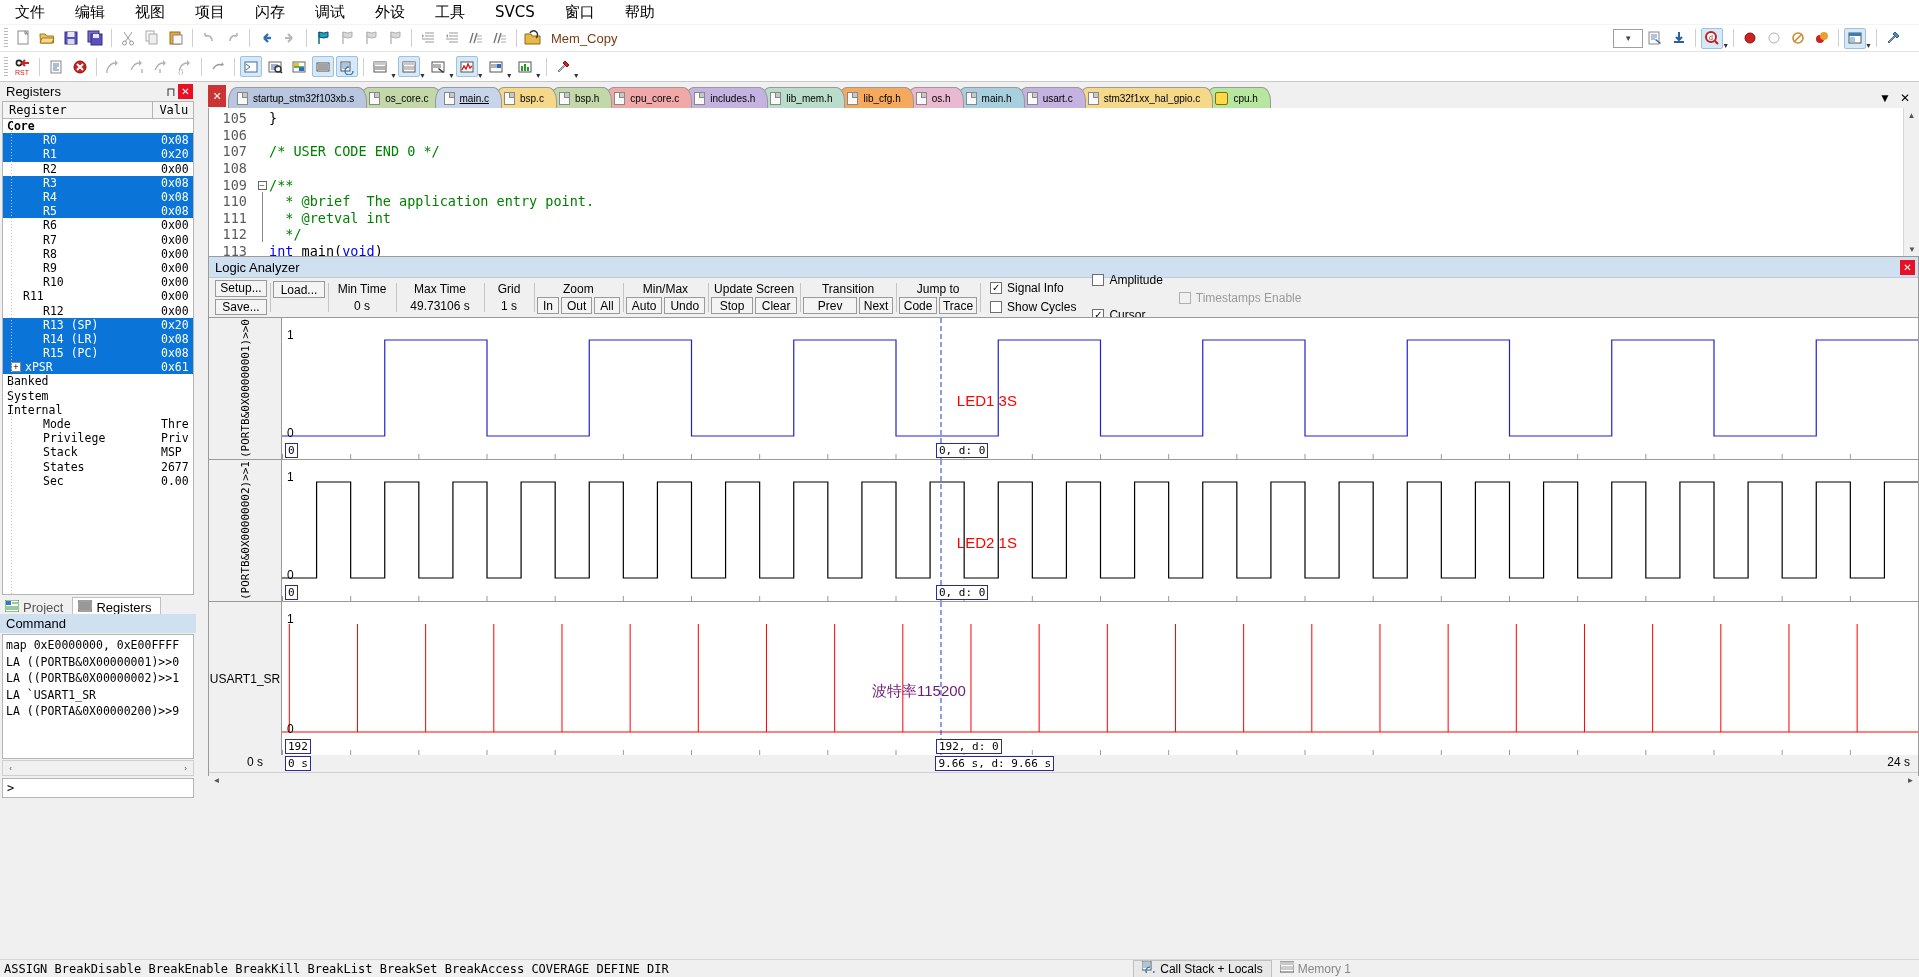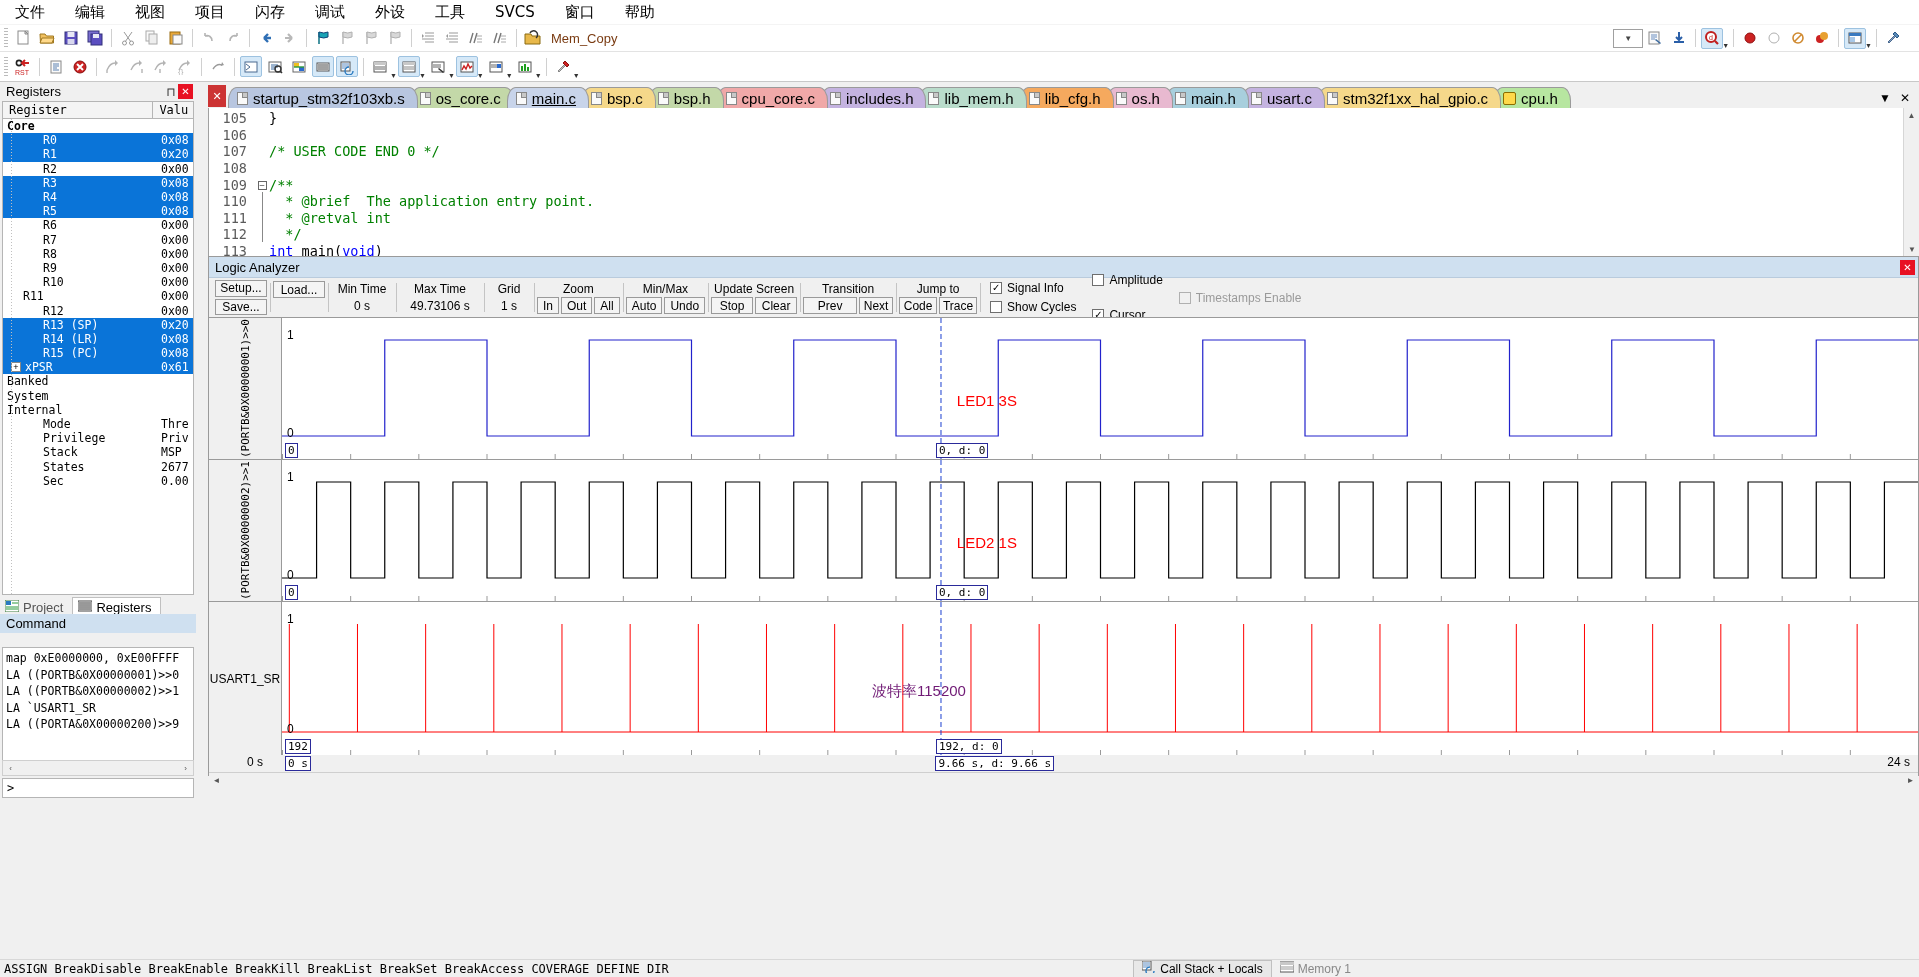"startup_stm32f103xb.s" .ftab { font-size: 15px -> 10px }
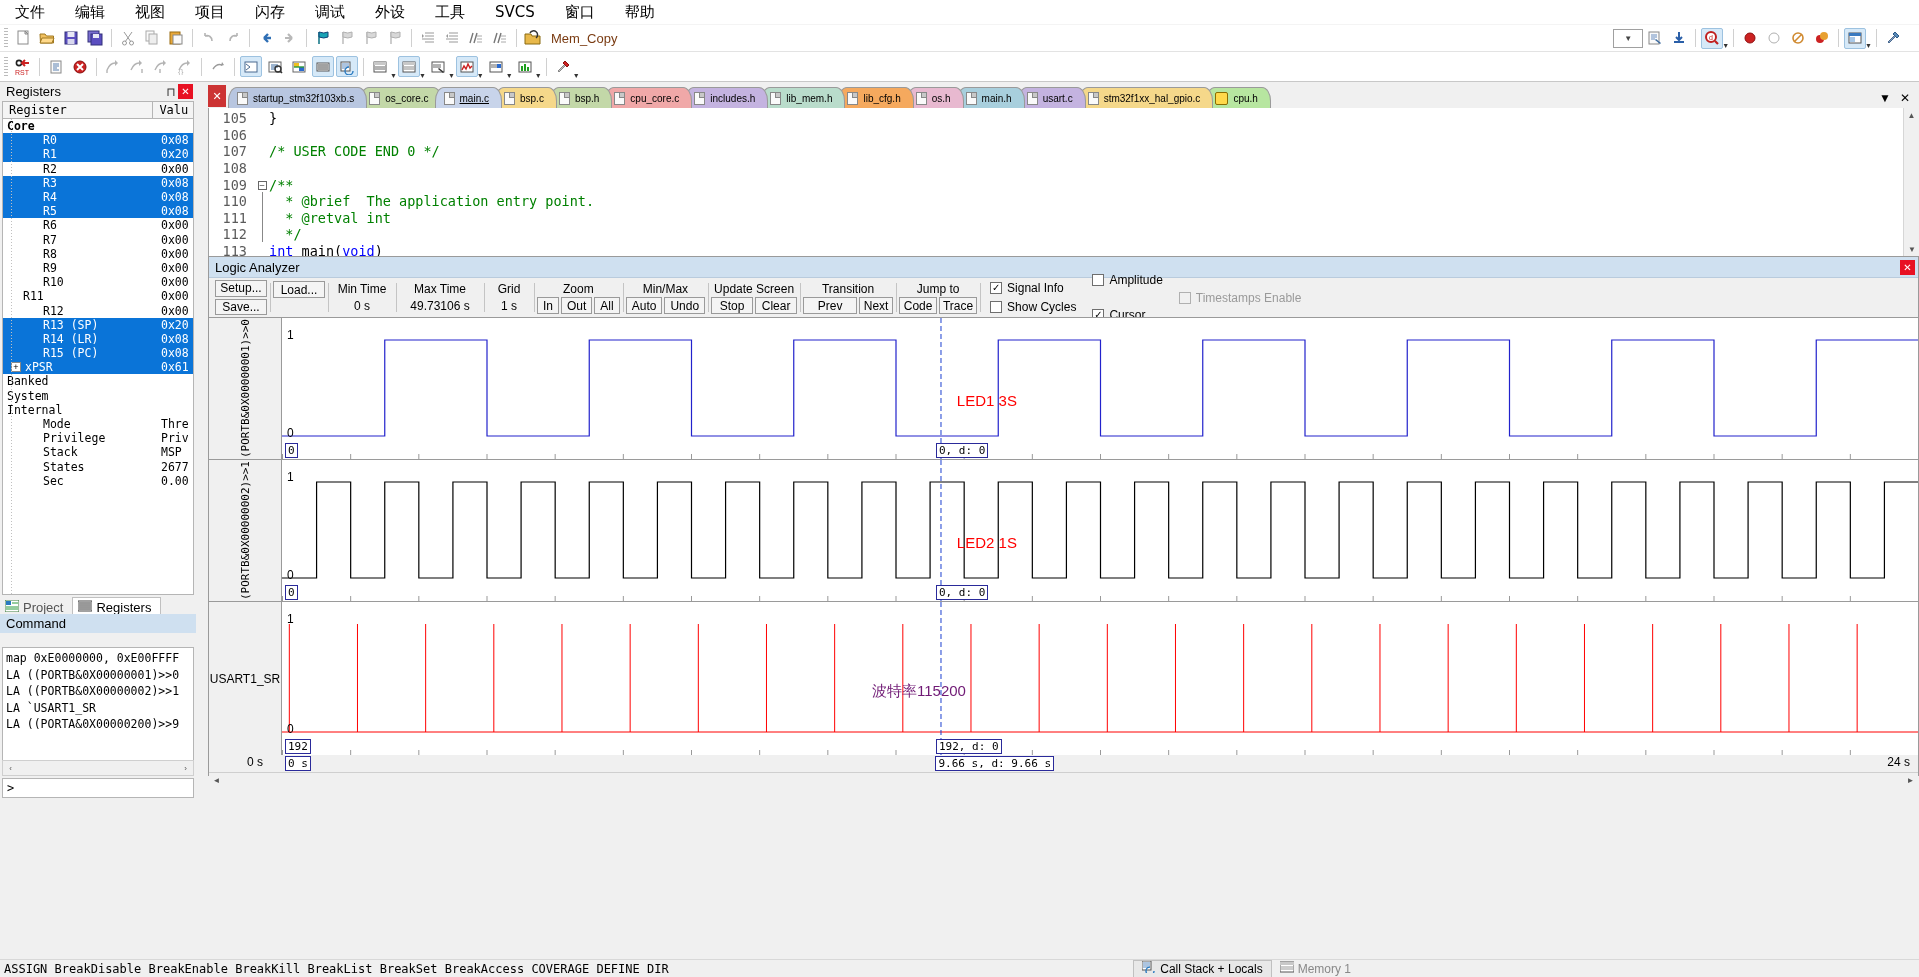"map 0xE0000000, 0xE00FFFF" #cmdbody { top: 33px -> 20px }
